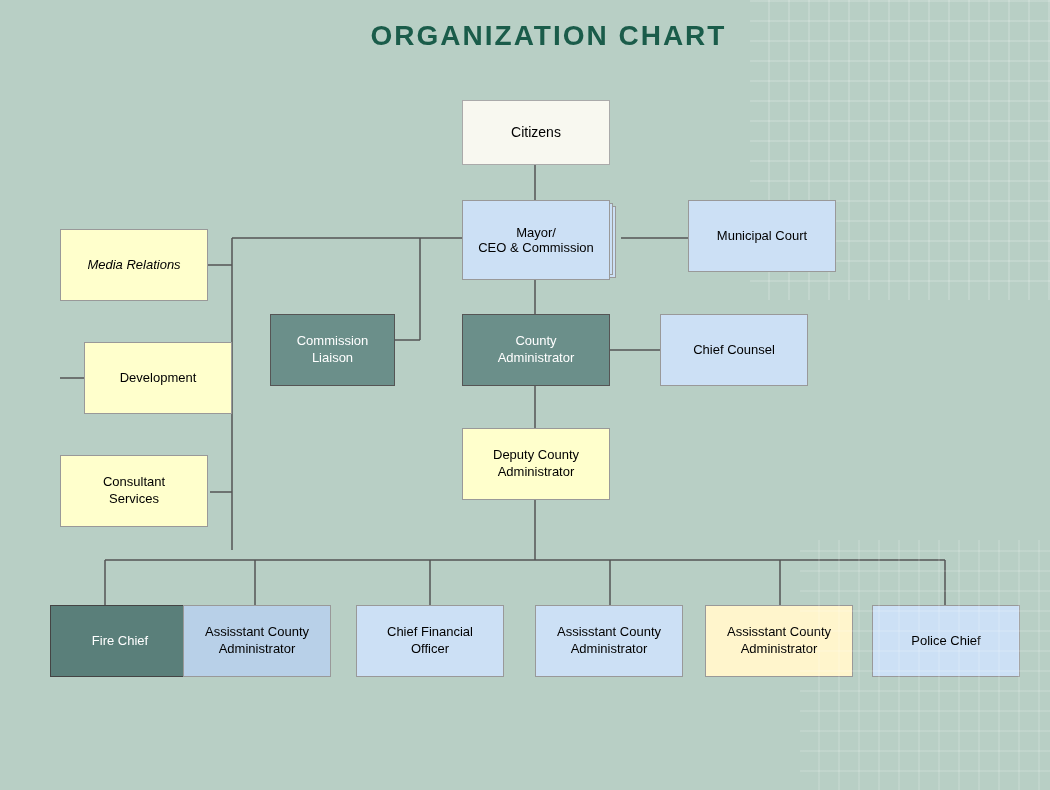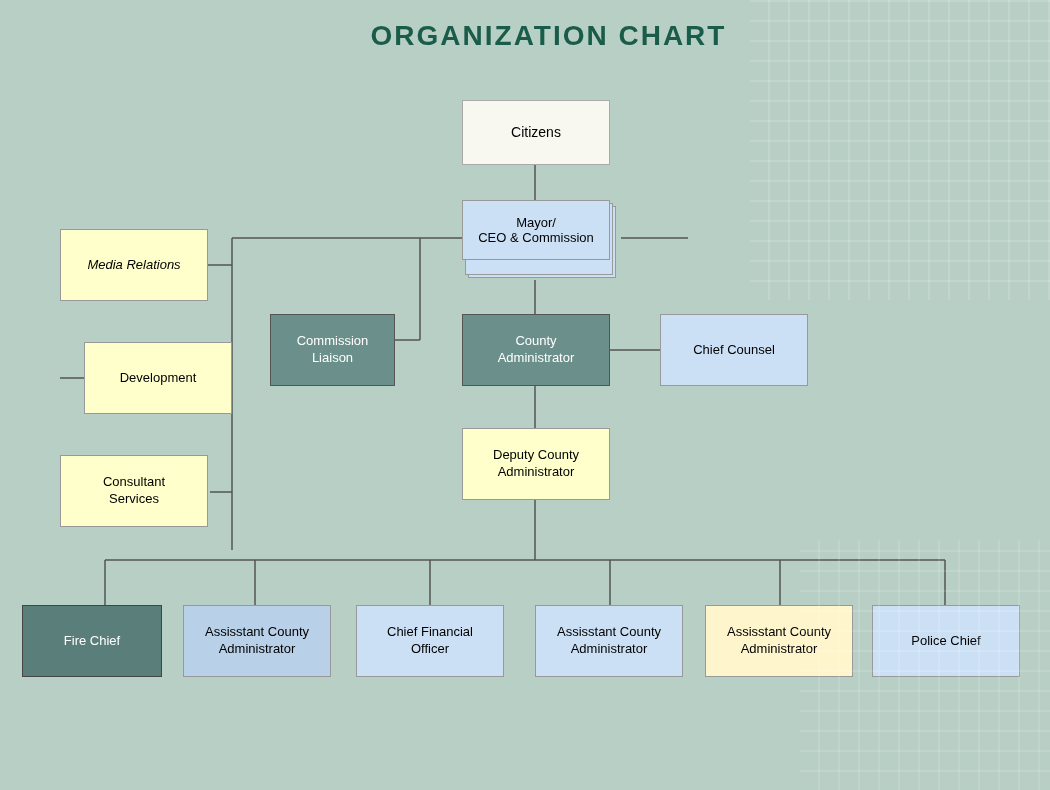"Mayor/" .mayor-stack .stack-front { height: 60px -> 80px }
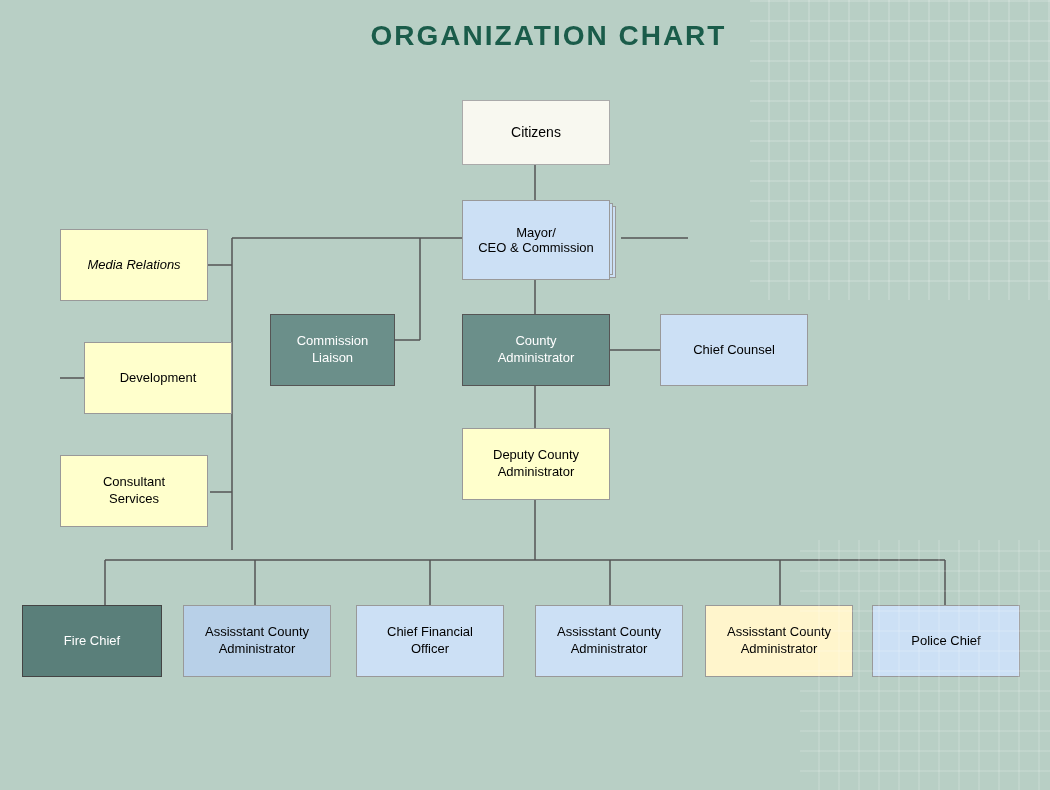"Municipal Court" div.box { html: none -> <div> <span>Municipal Court</span> </div> }
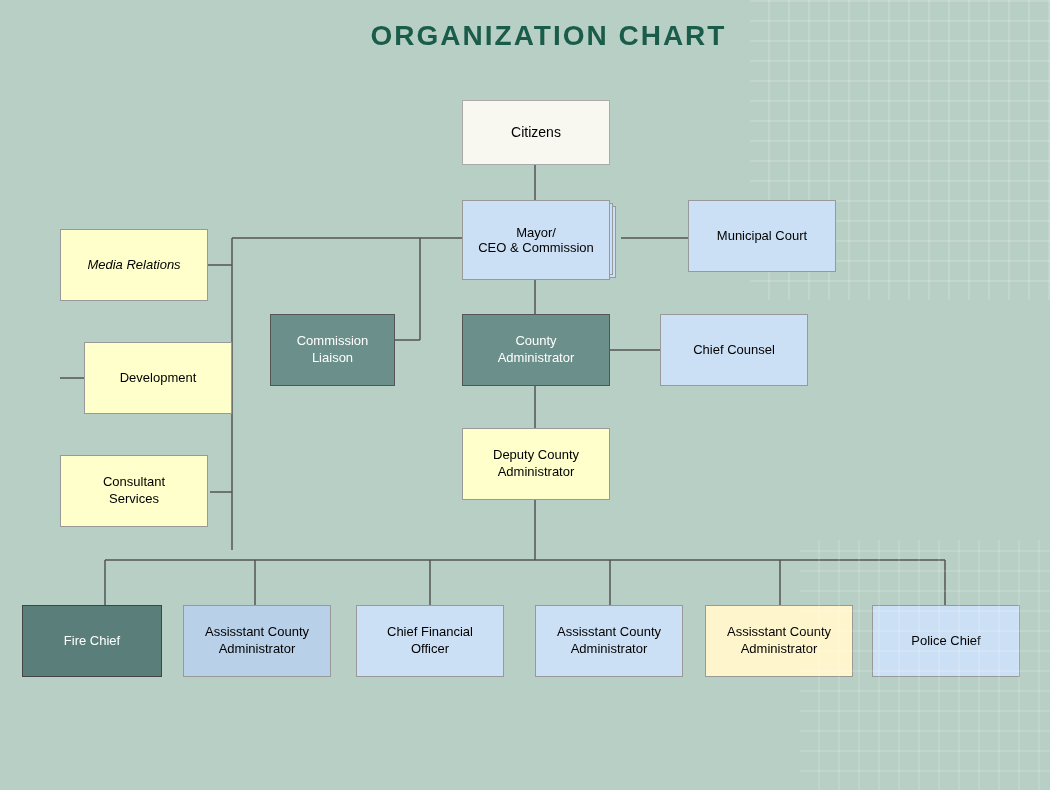"Fire Chief" div.box { left: 22px -> 50px }
